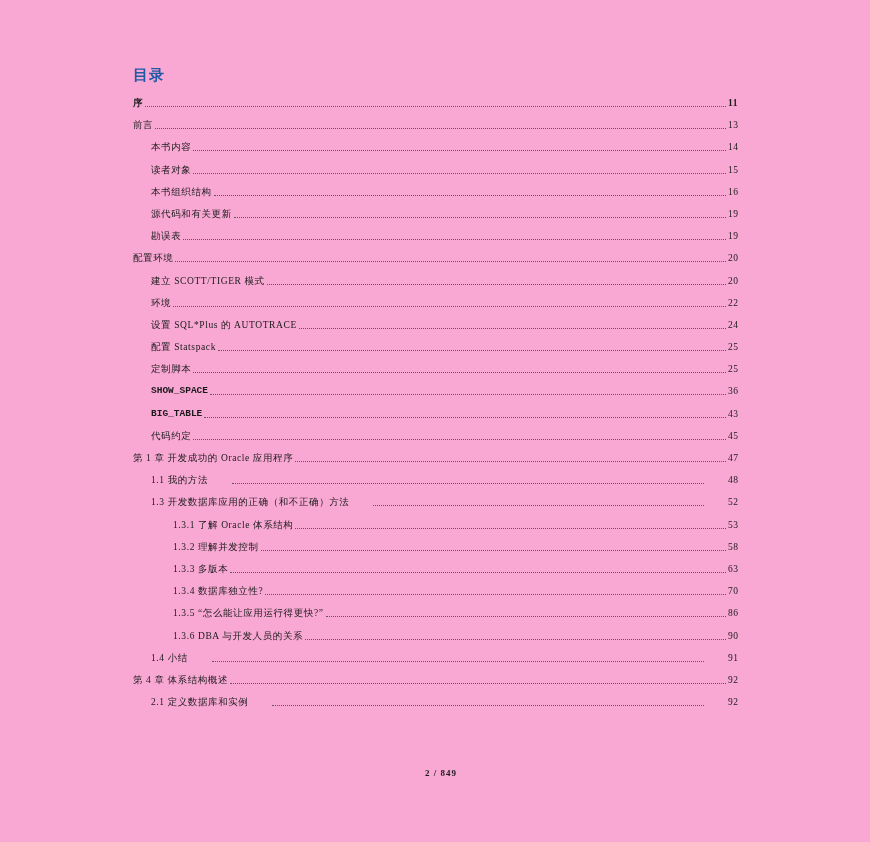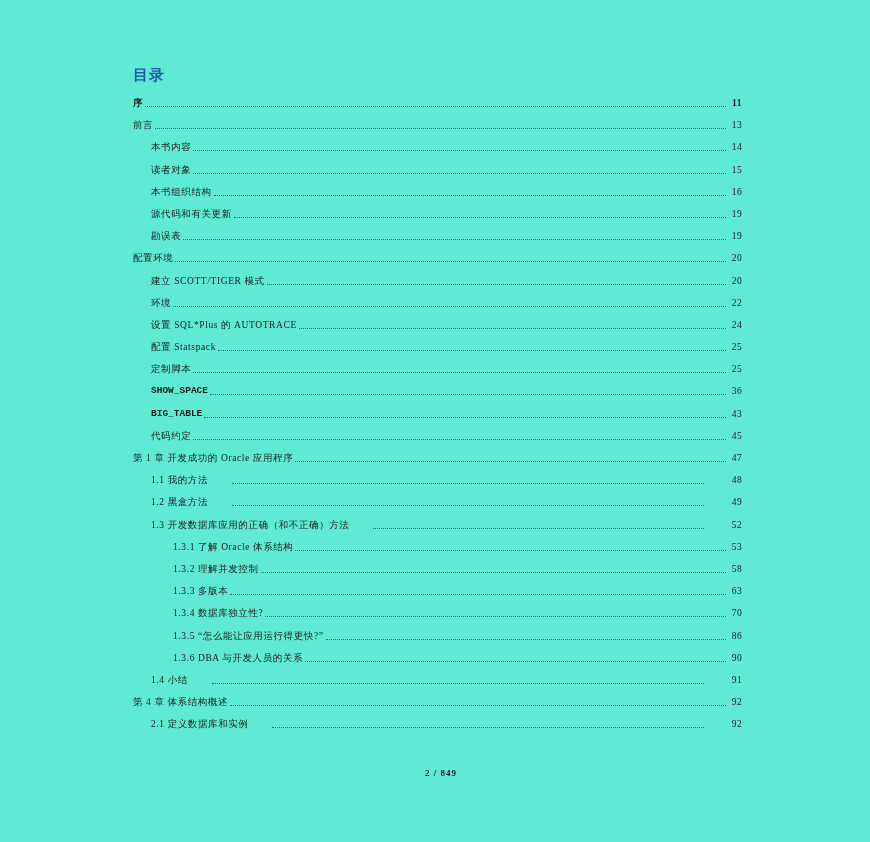"目录" .page { background: #5eead4 -> #f9a8d4 }
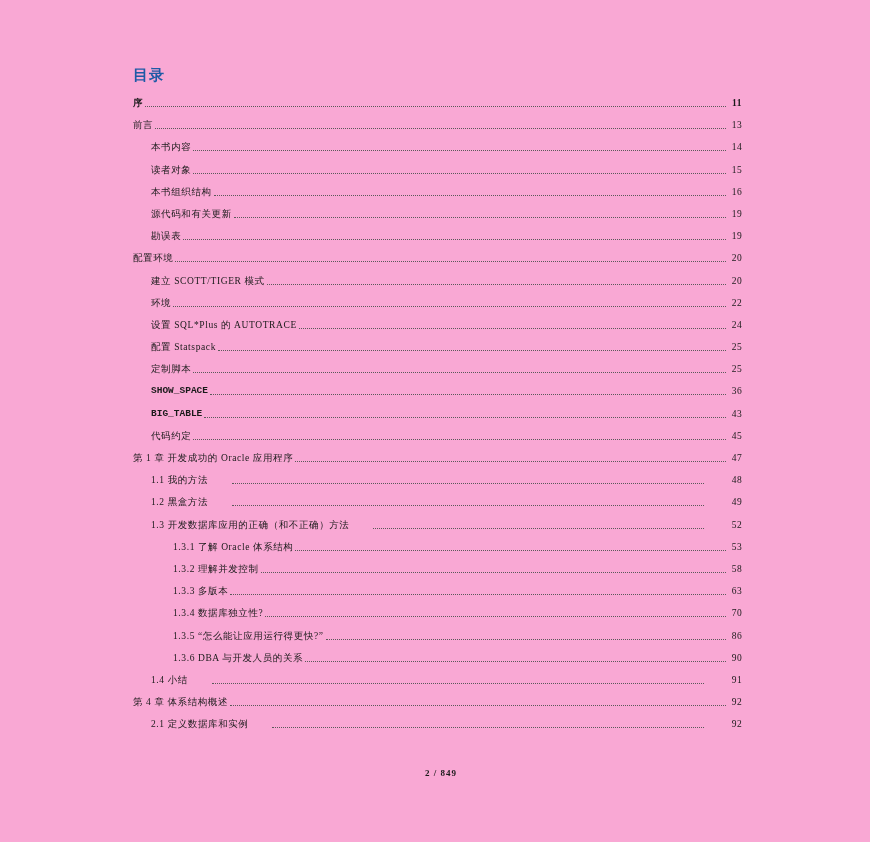"11" .toc-row .page-num { text-align: center -> left }
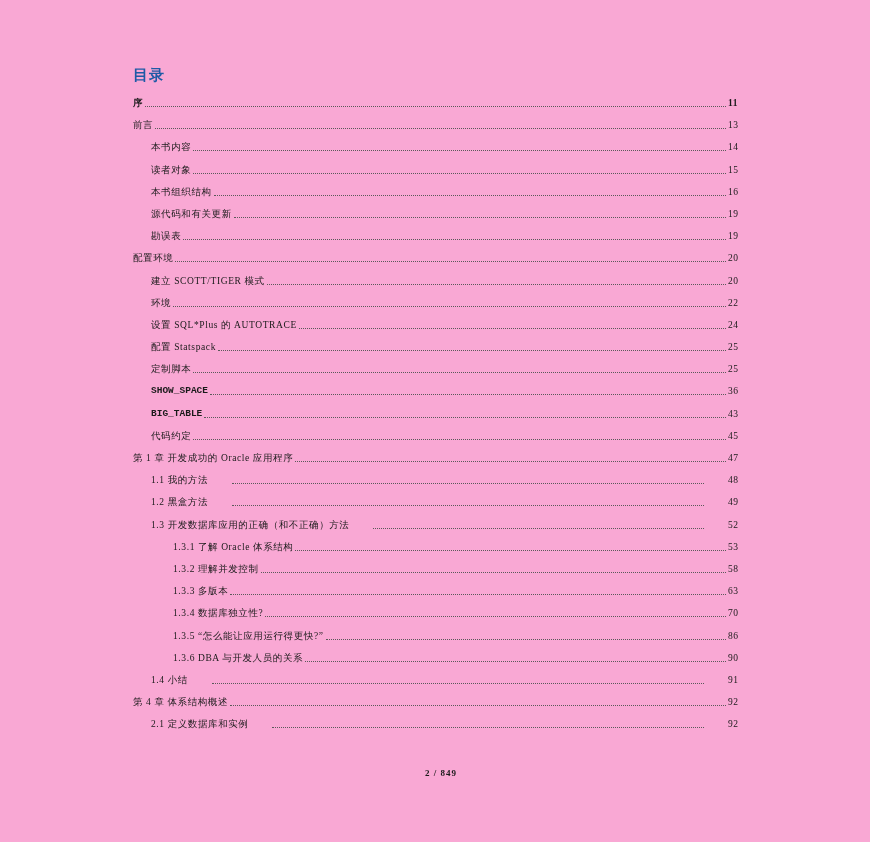"1.2 黑盒方法" li.toc-row { html: <li> <span>1.2 黑盒方法</span> <span></span> <span>49</span> </li> -> none }
